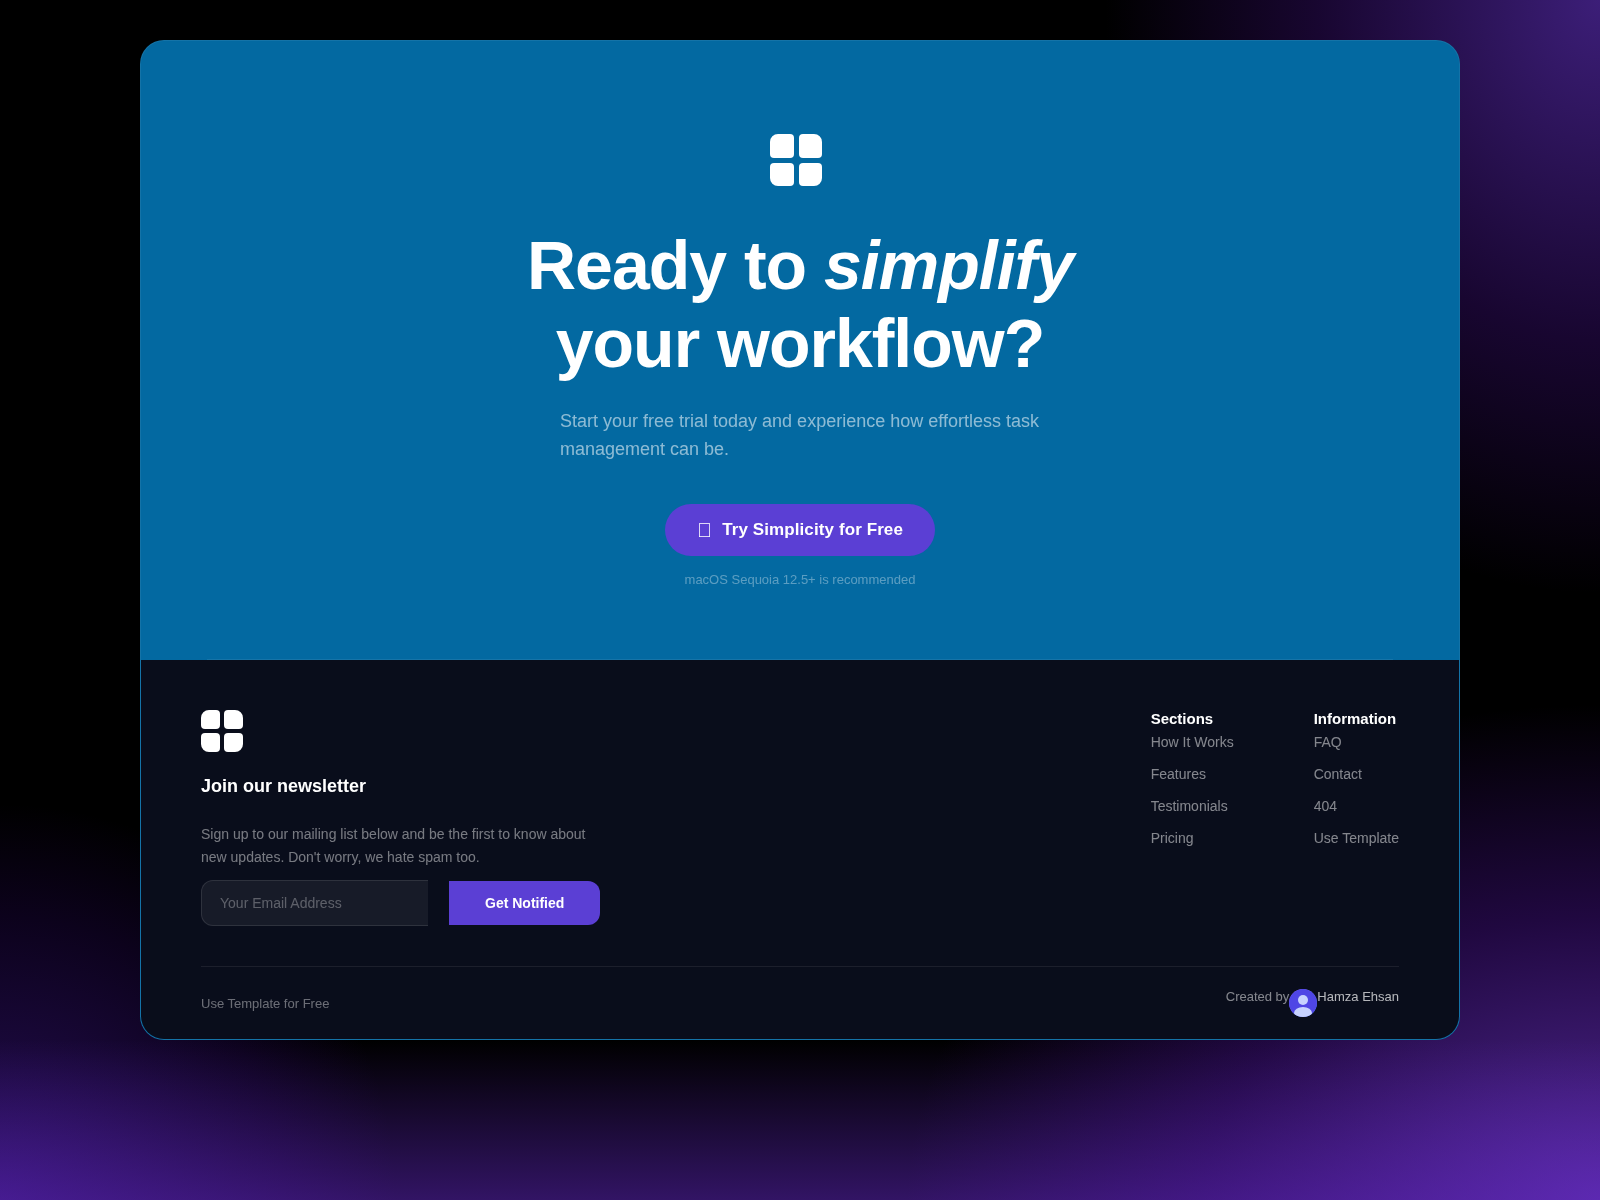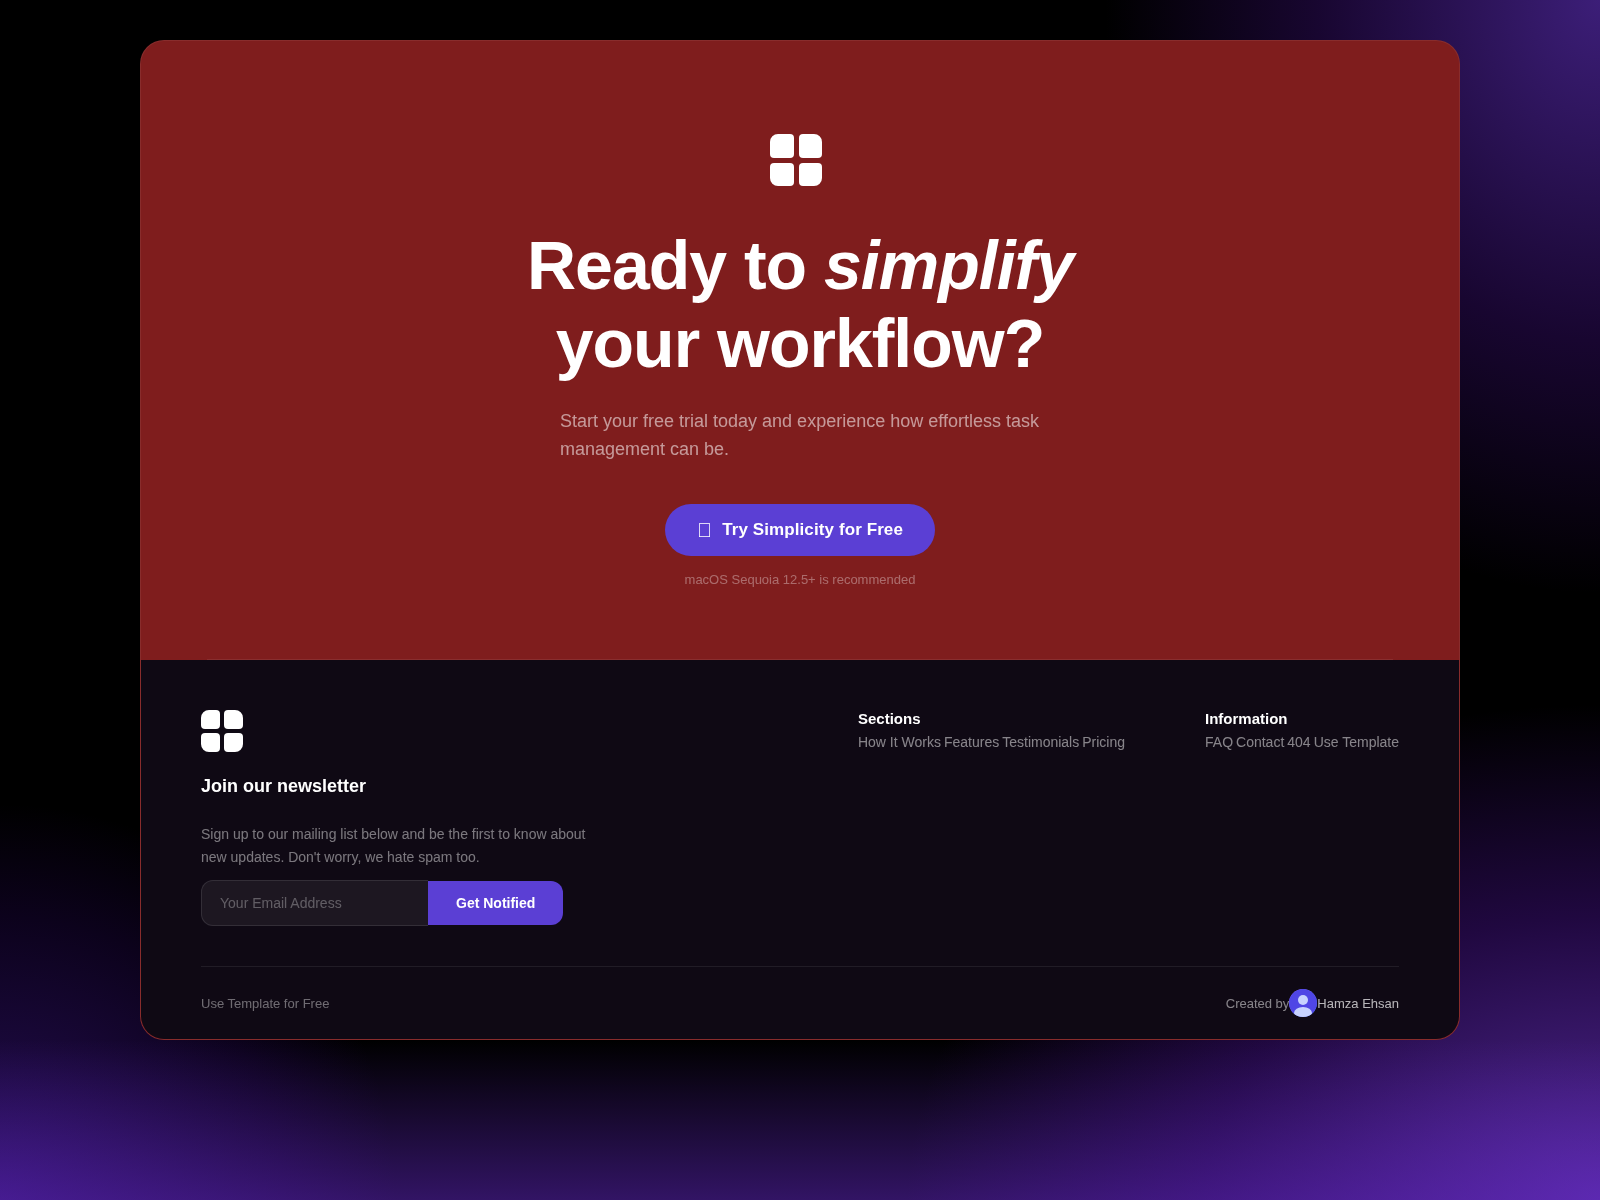"Ready to simplify" .main-card { background: #7f1d1d -> #0369a1 }
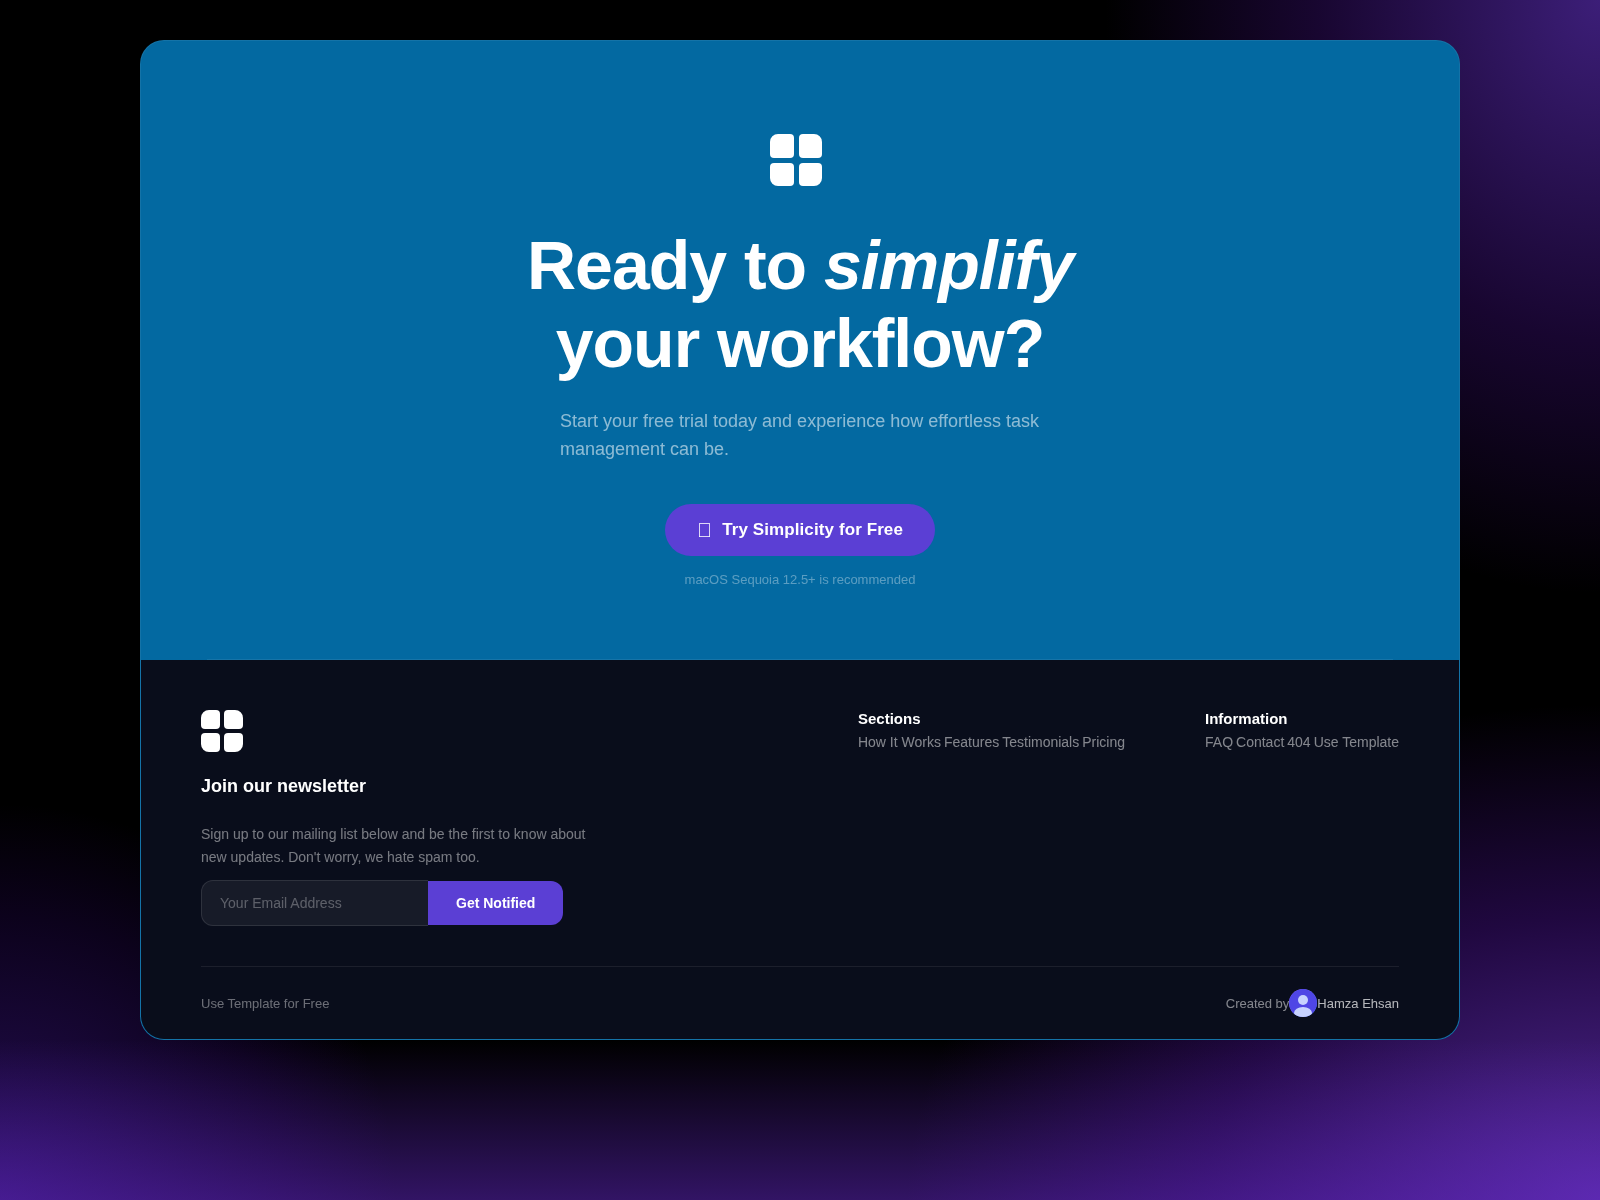"How It Works" .footer-nav-col ul { flex-direction: row -> column; gap: 3px -> 14px }
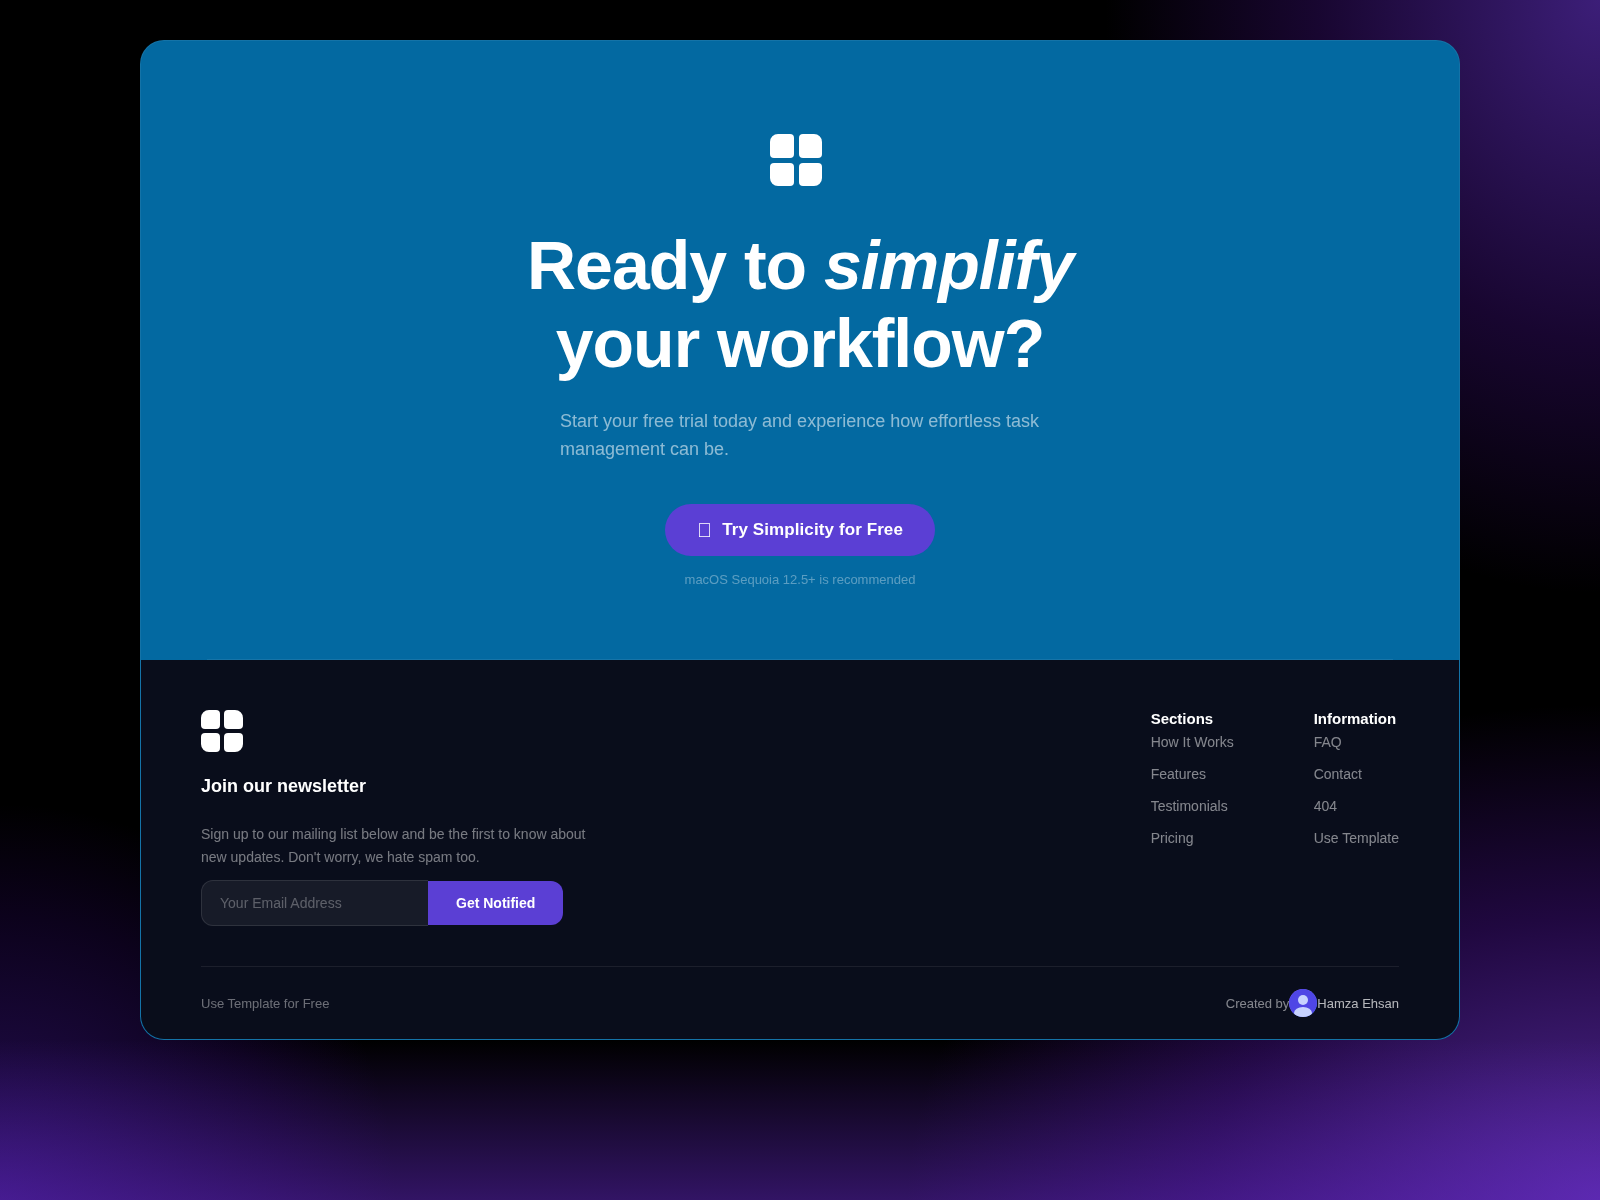"Get Notified" .notify-button { margin-left: none -> 21px; padding: 14px 28px -> 14px 36px }
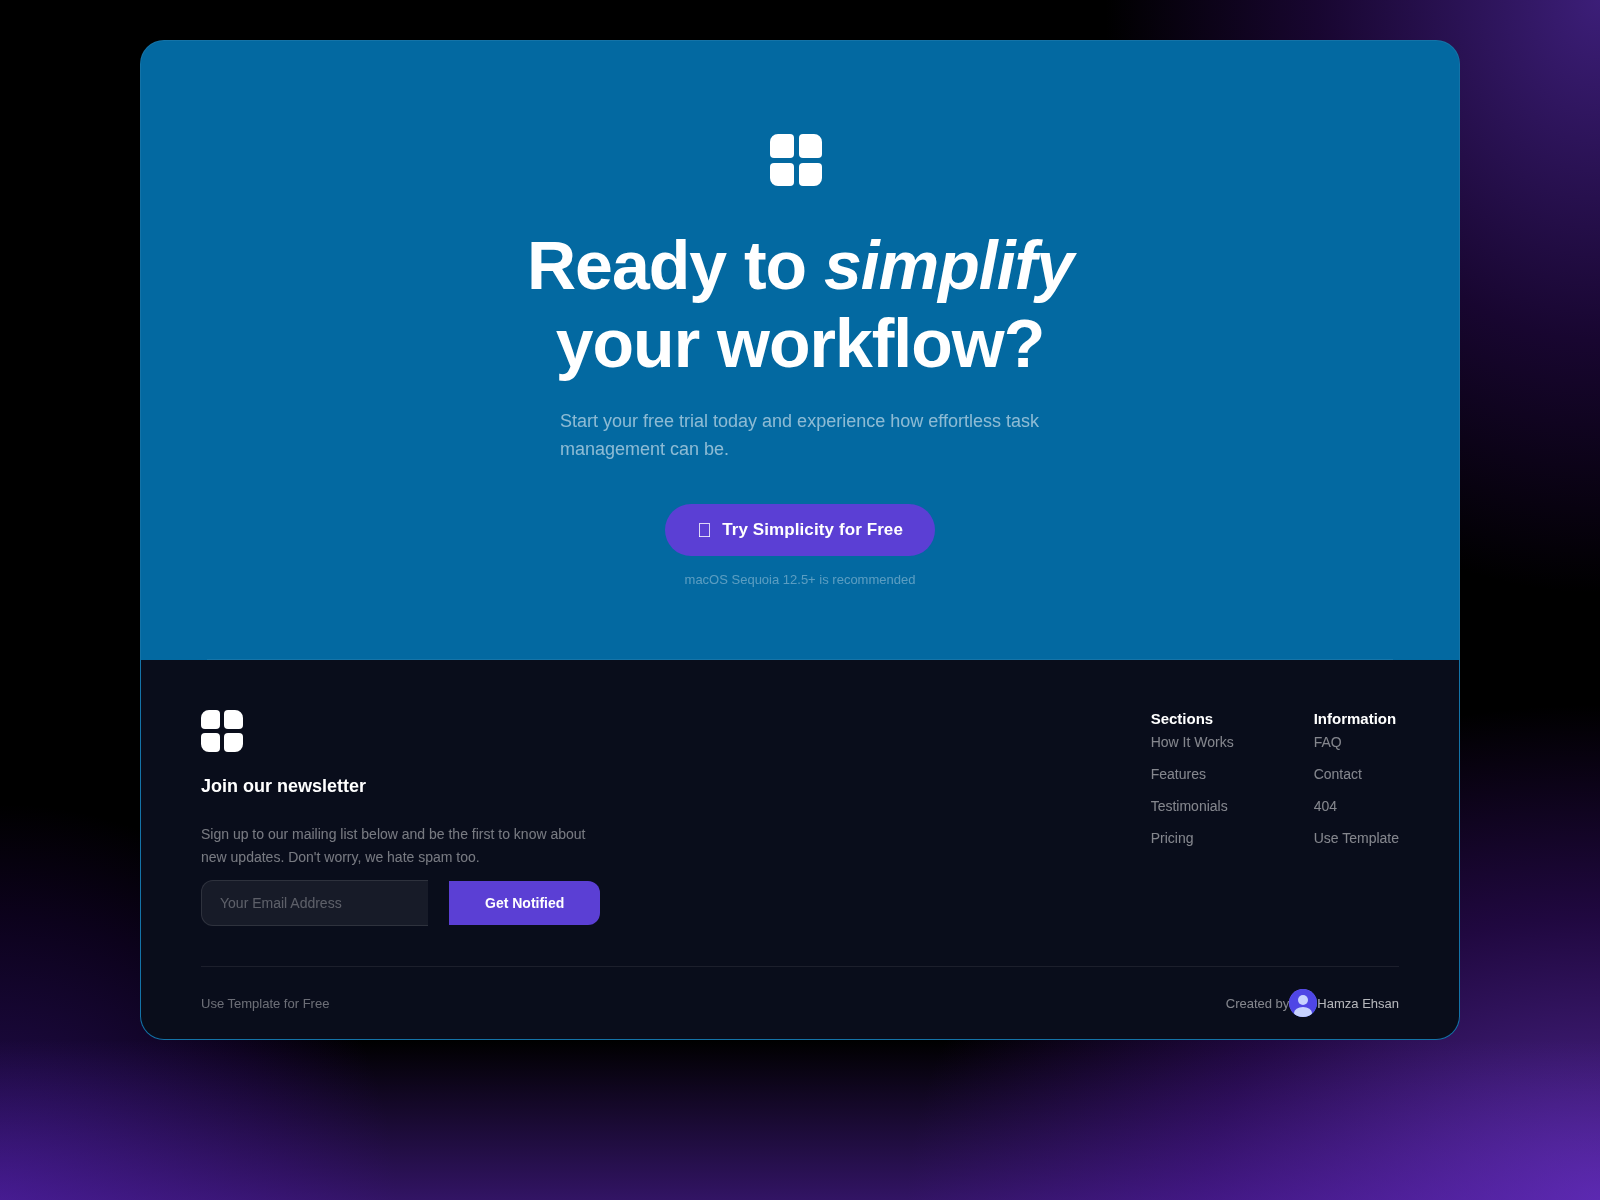"Created by" .footer-bottom-right { align-items: center -> none }
